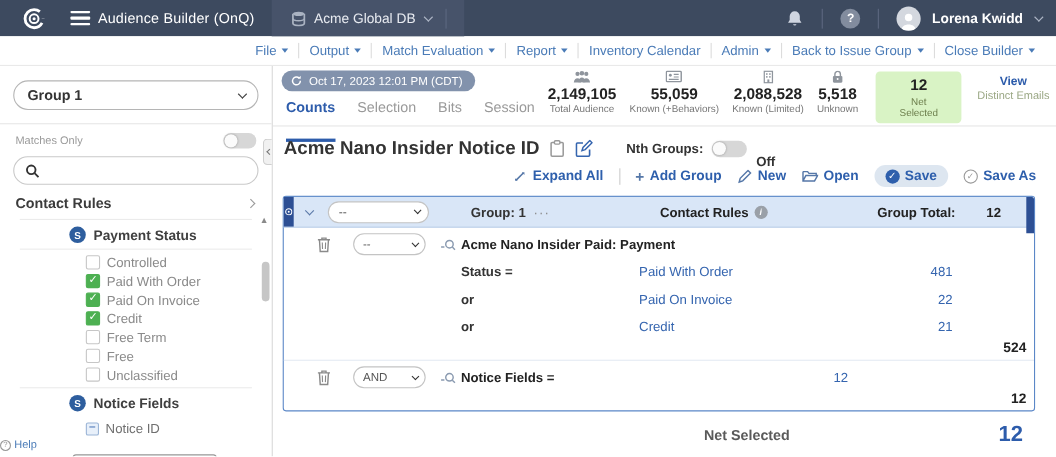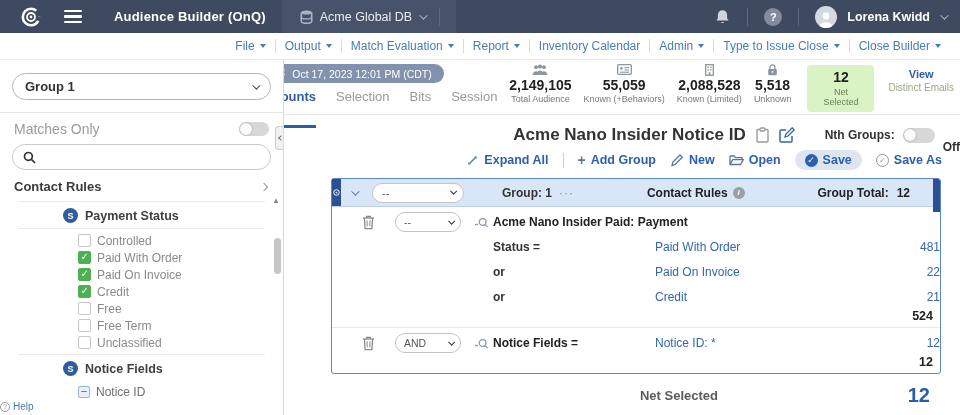"Audience Builder (OnQ)" .nav-title { font-weight: bold -> normal; margin-left: 32px -> 7px }
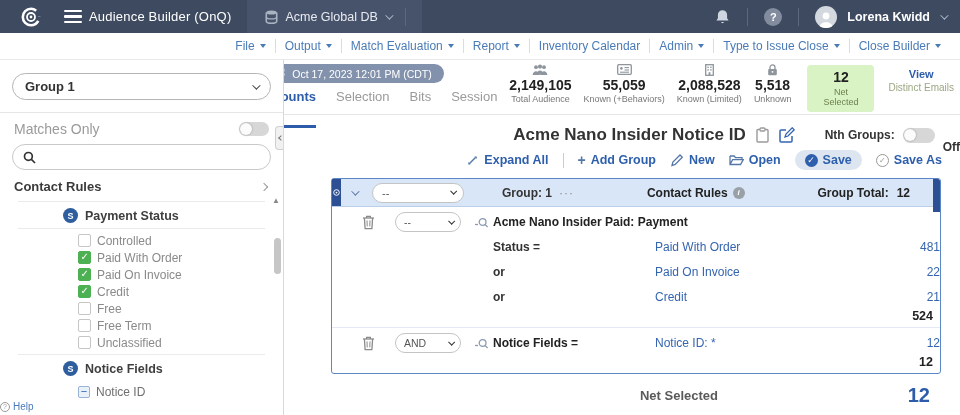"Type to Issue Close" span { text: Type to Issue Close -> Back to Issue Group }
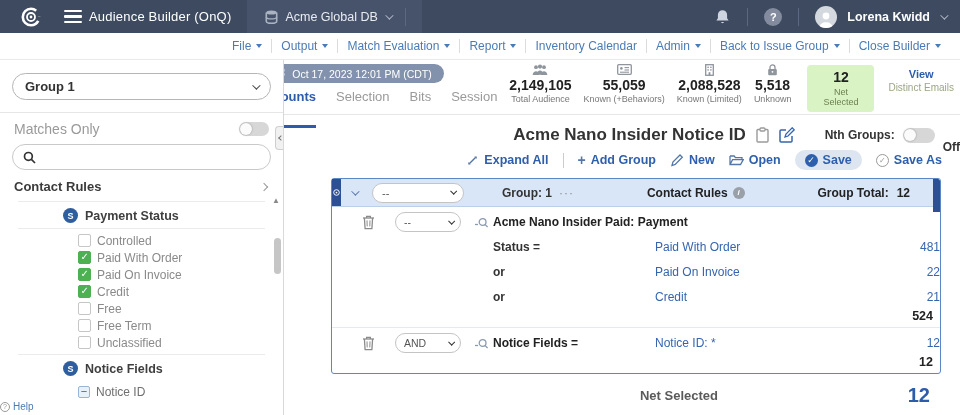"Oct 17, 2023 12:01 PM" .main { align-items: flex-end -> none }
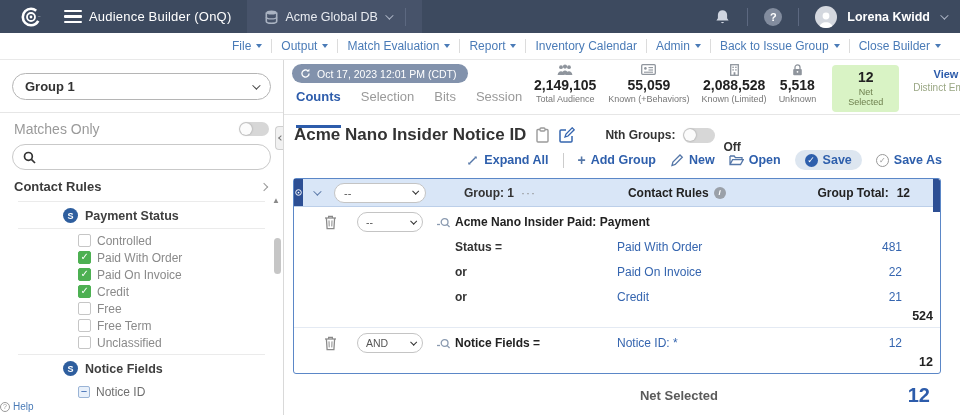"Group 1" .sidebar { width: 284px -> 248px }
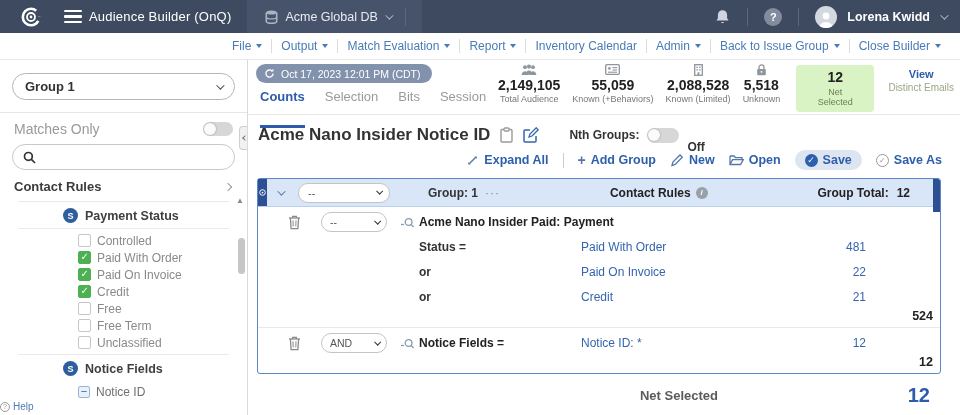"Matches Only" .sb-matches .lbl { font-size: 14px -> 10px }
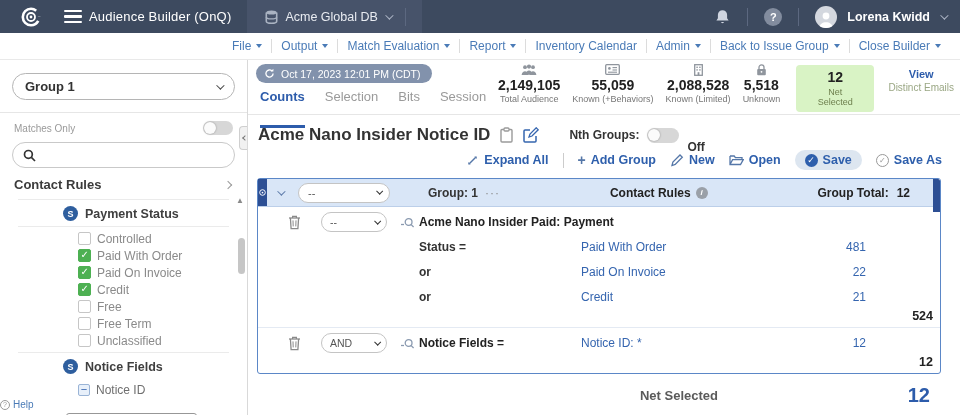"Group Total:" .g-total { gap: 8px -> 28px }
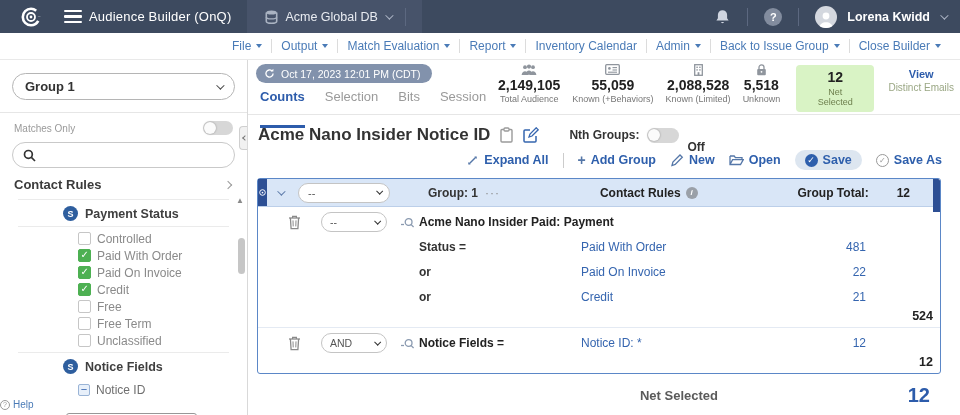"Free" div.cb-row { order: before "Free Term" -> after "Free Term" }
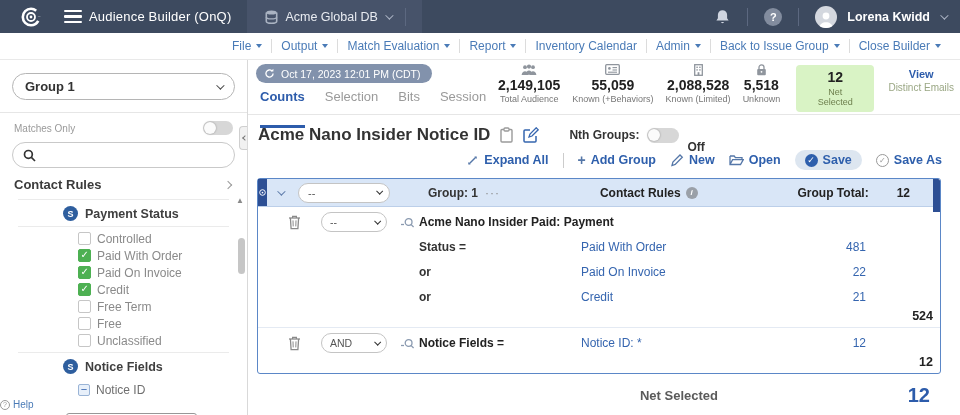"Notice ID: *" div.r-val { html: <div>Notice ID: *</div> -> none }
